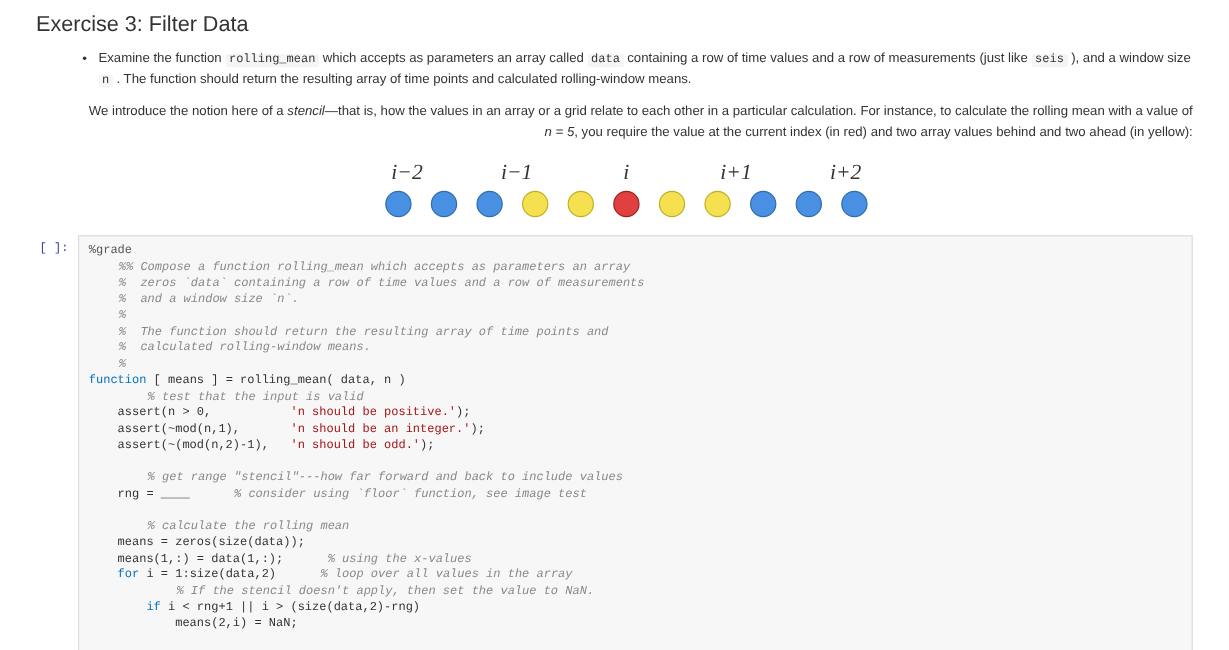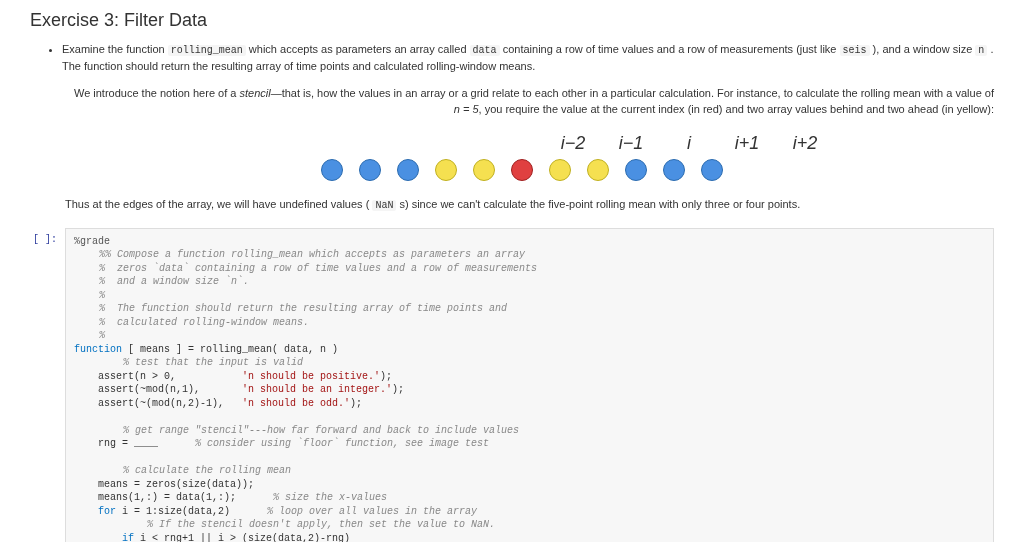"Examine the function rolling_mean which" ul { margin-left: 12px -> 32px }
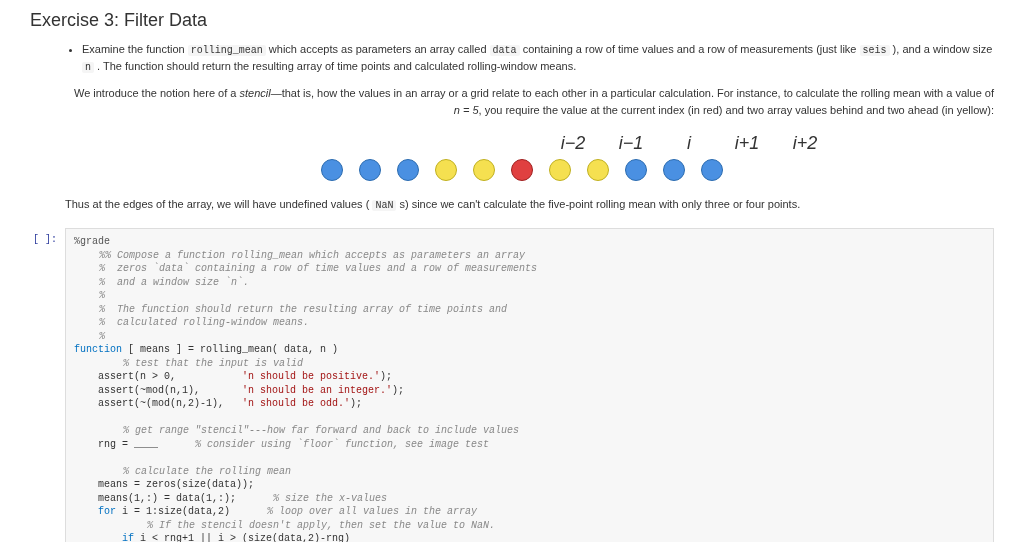"i−2" .stencil-labels { font-family: Liberation Sans, sans-serif -> Liberation Serif, serif; justify-content: flex-end -> space-between }
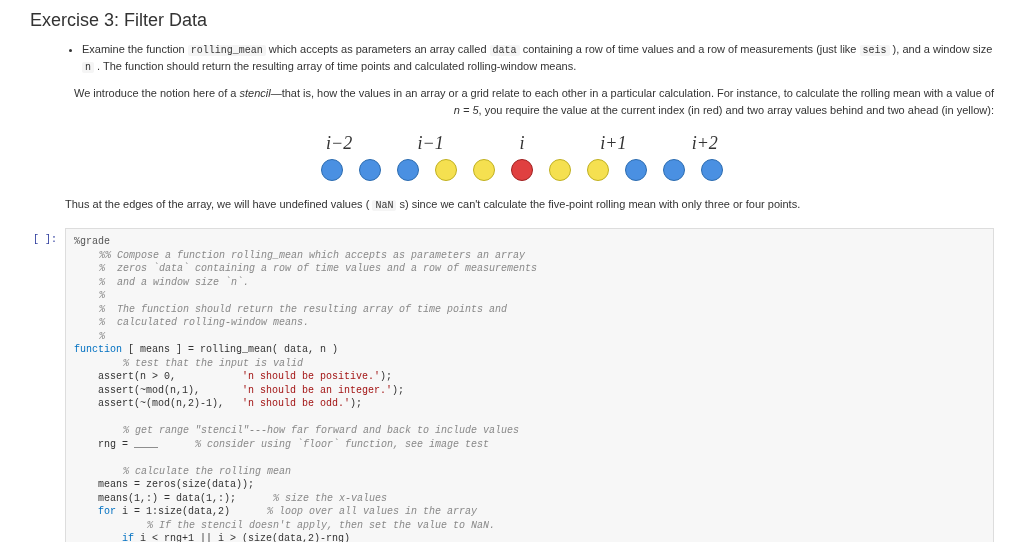"Thus at the edges of" p { html: <p> <span>Thus at the edges of the array, we will have undefined values ( </span><span>NaN</span><span> s) since we can't calculate the five-point rolling mean with only three or four points.</span> </p> -> none }
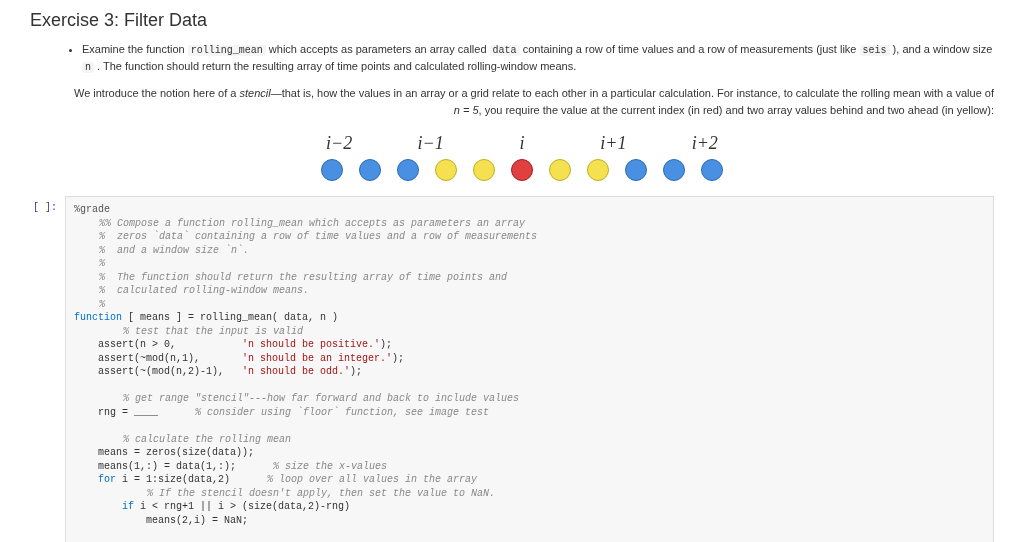"% size the x-values" span.c-comment { text: size -> using }
